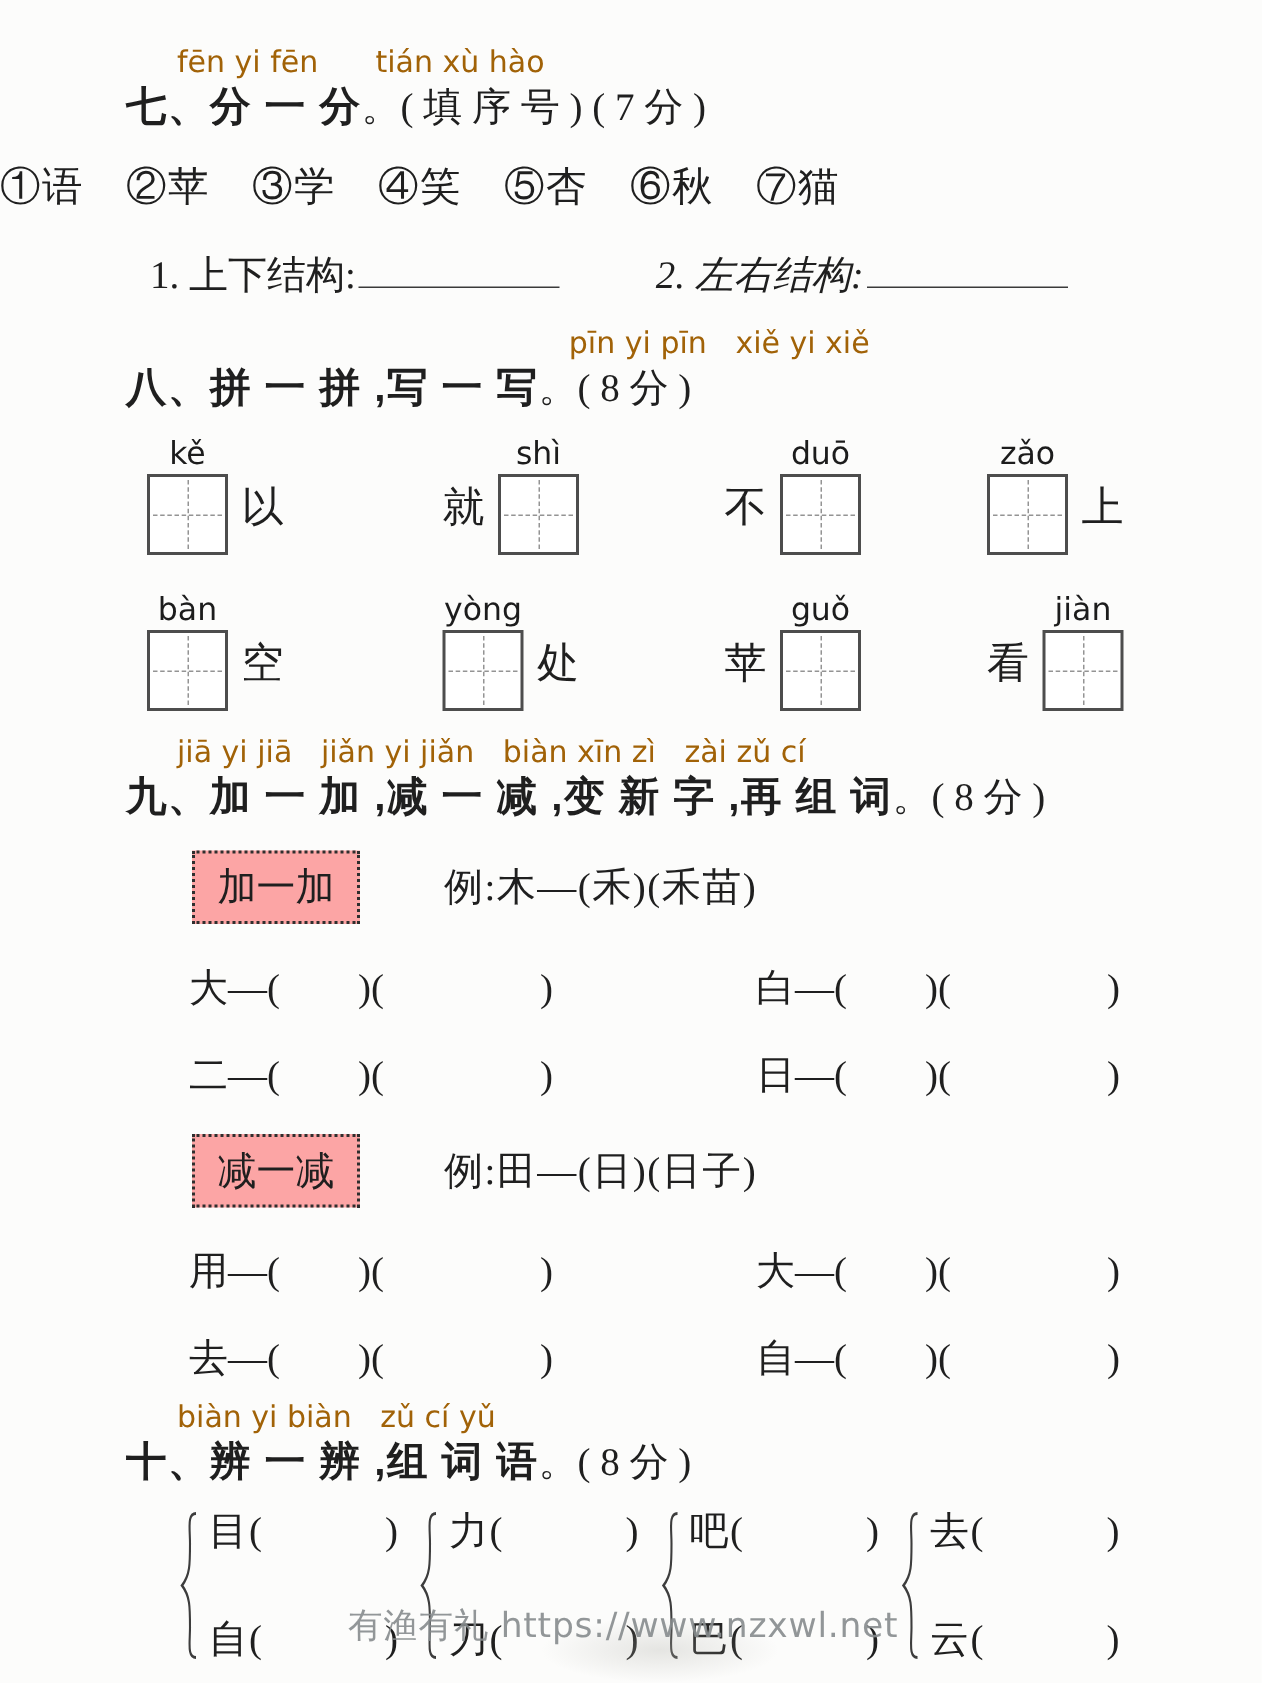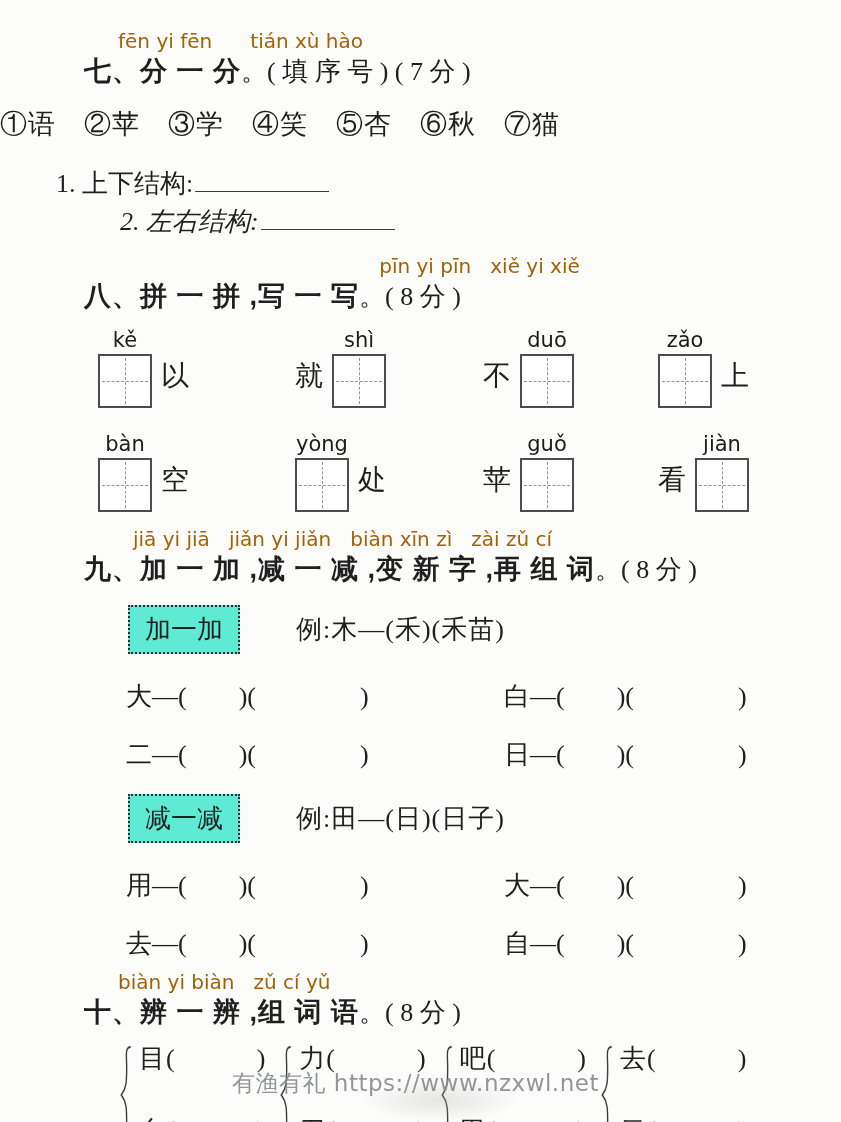"1. 上下结构:" .struct { flex-direction: column -> none; padding-left: 56px -> 100px }
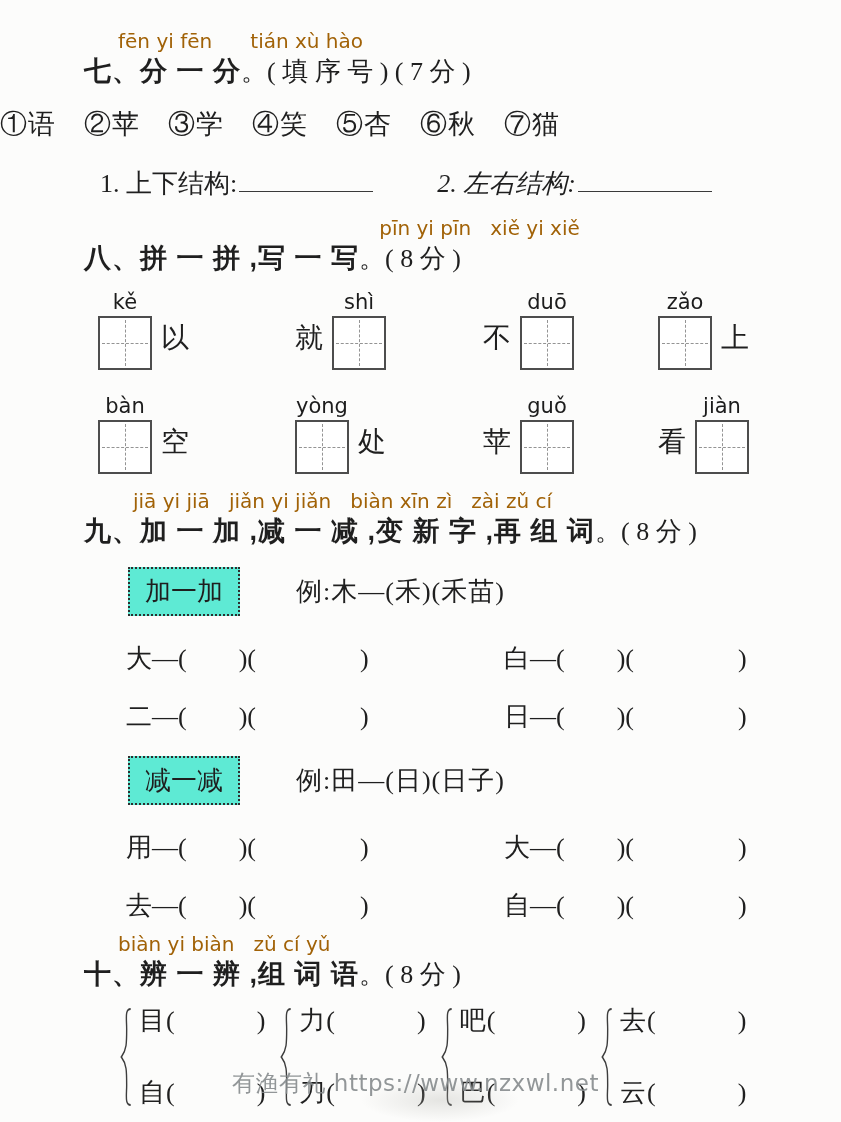"jiā yi jiā jiǎn yi" .mt-s9 { margin-left: 15px -> none }
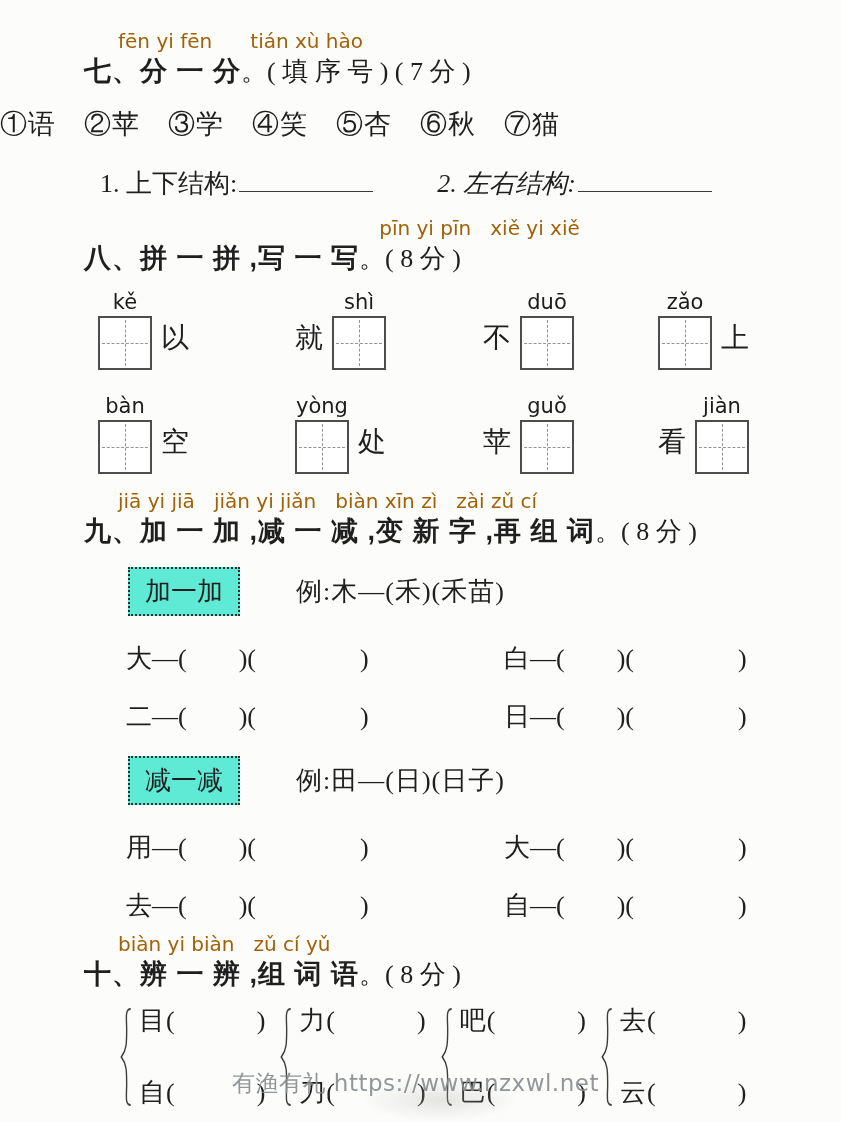"加一加" .tag { background: #5eead4 -> #fca5a5 }
